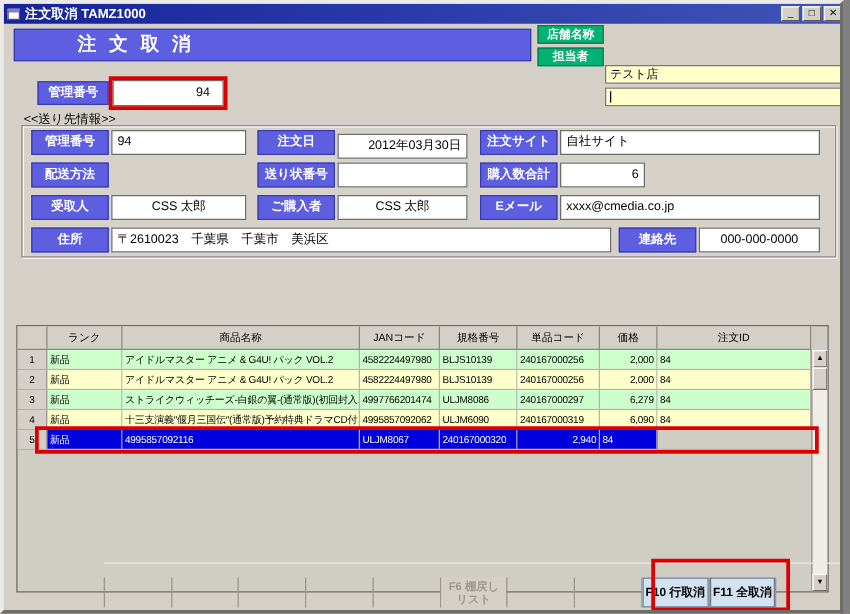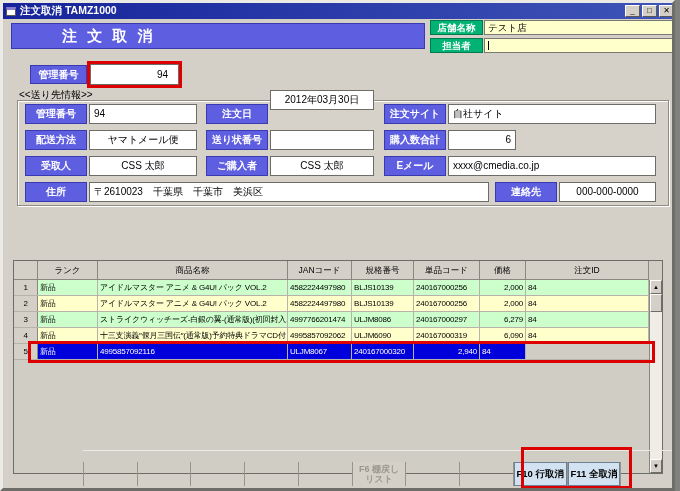"テスト店" .yfield { margin-top: none -> 32px }
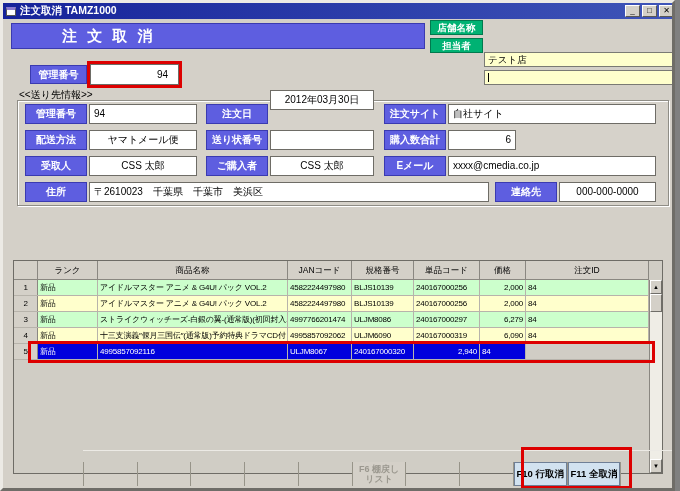"2012年03月30日" div.wfield { text-align: center -> right; top: 87px -> 104px }
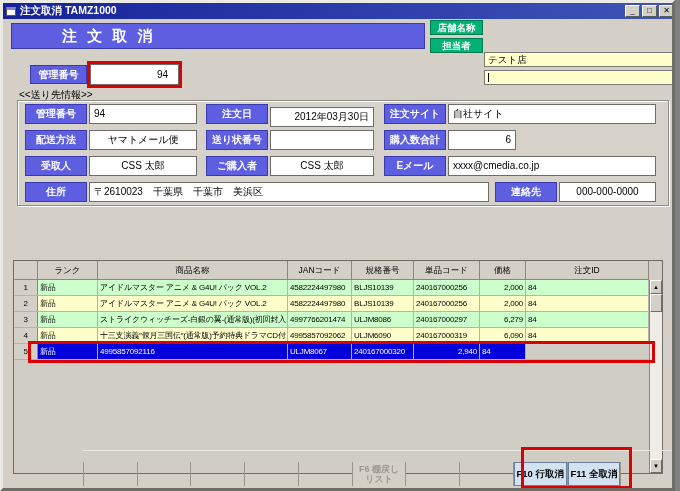"ヤマトメール便" div.wfield { html: <div>ヤマトメール便</div> -> none }
